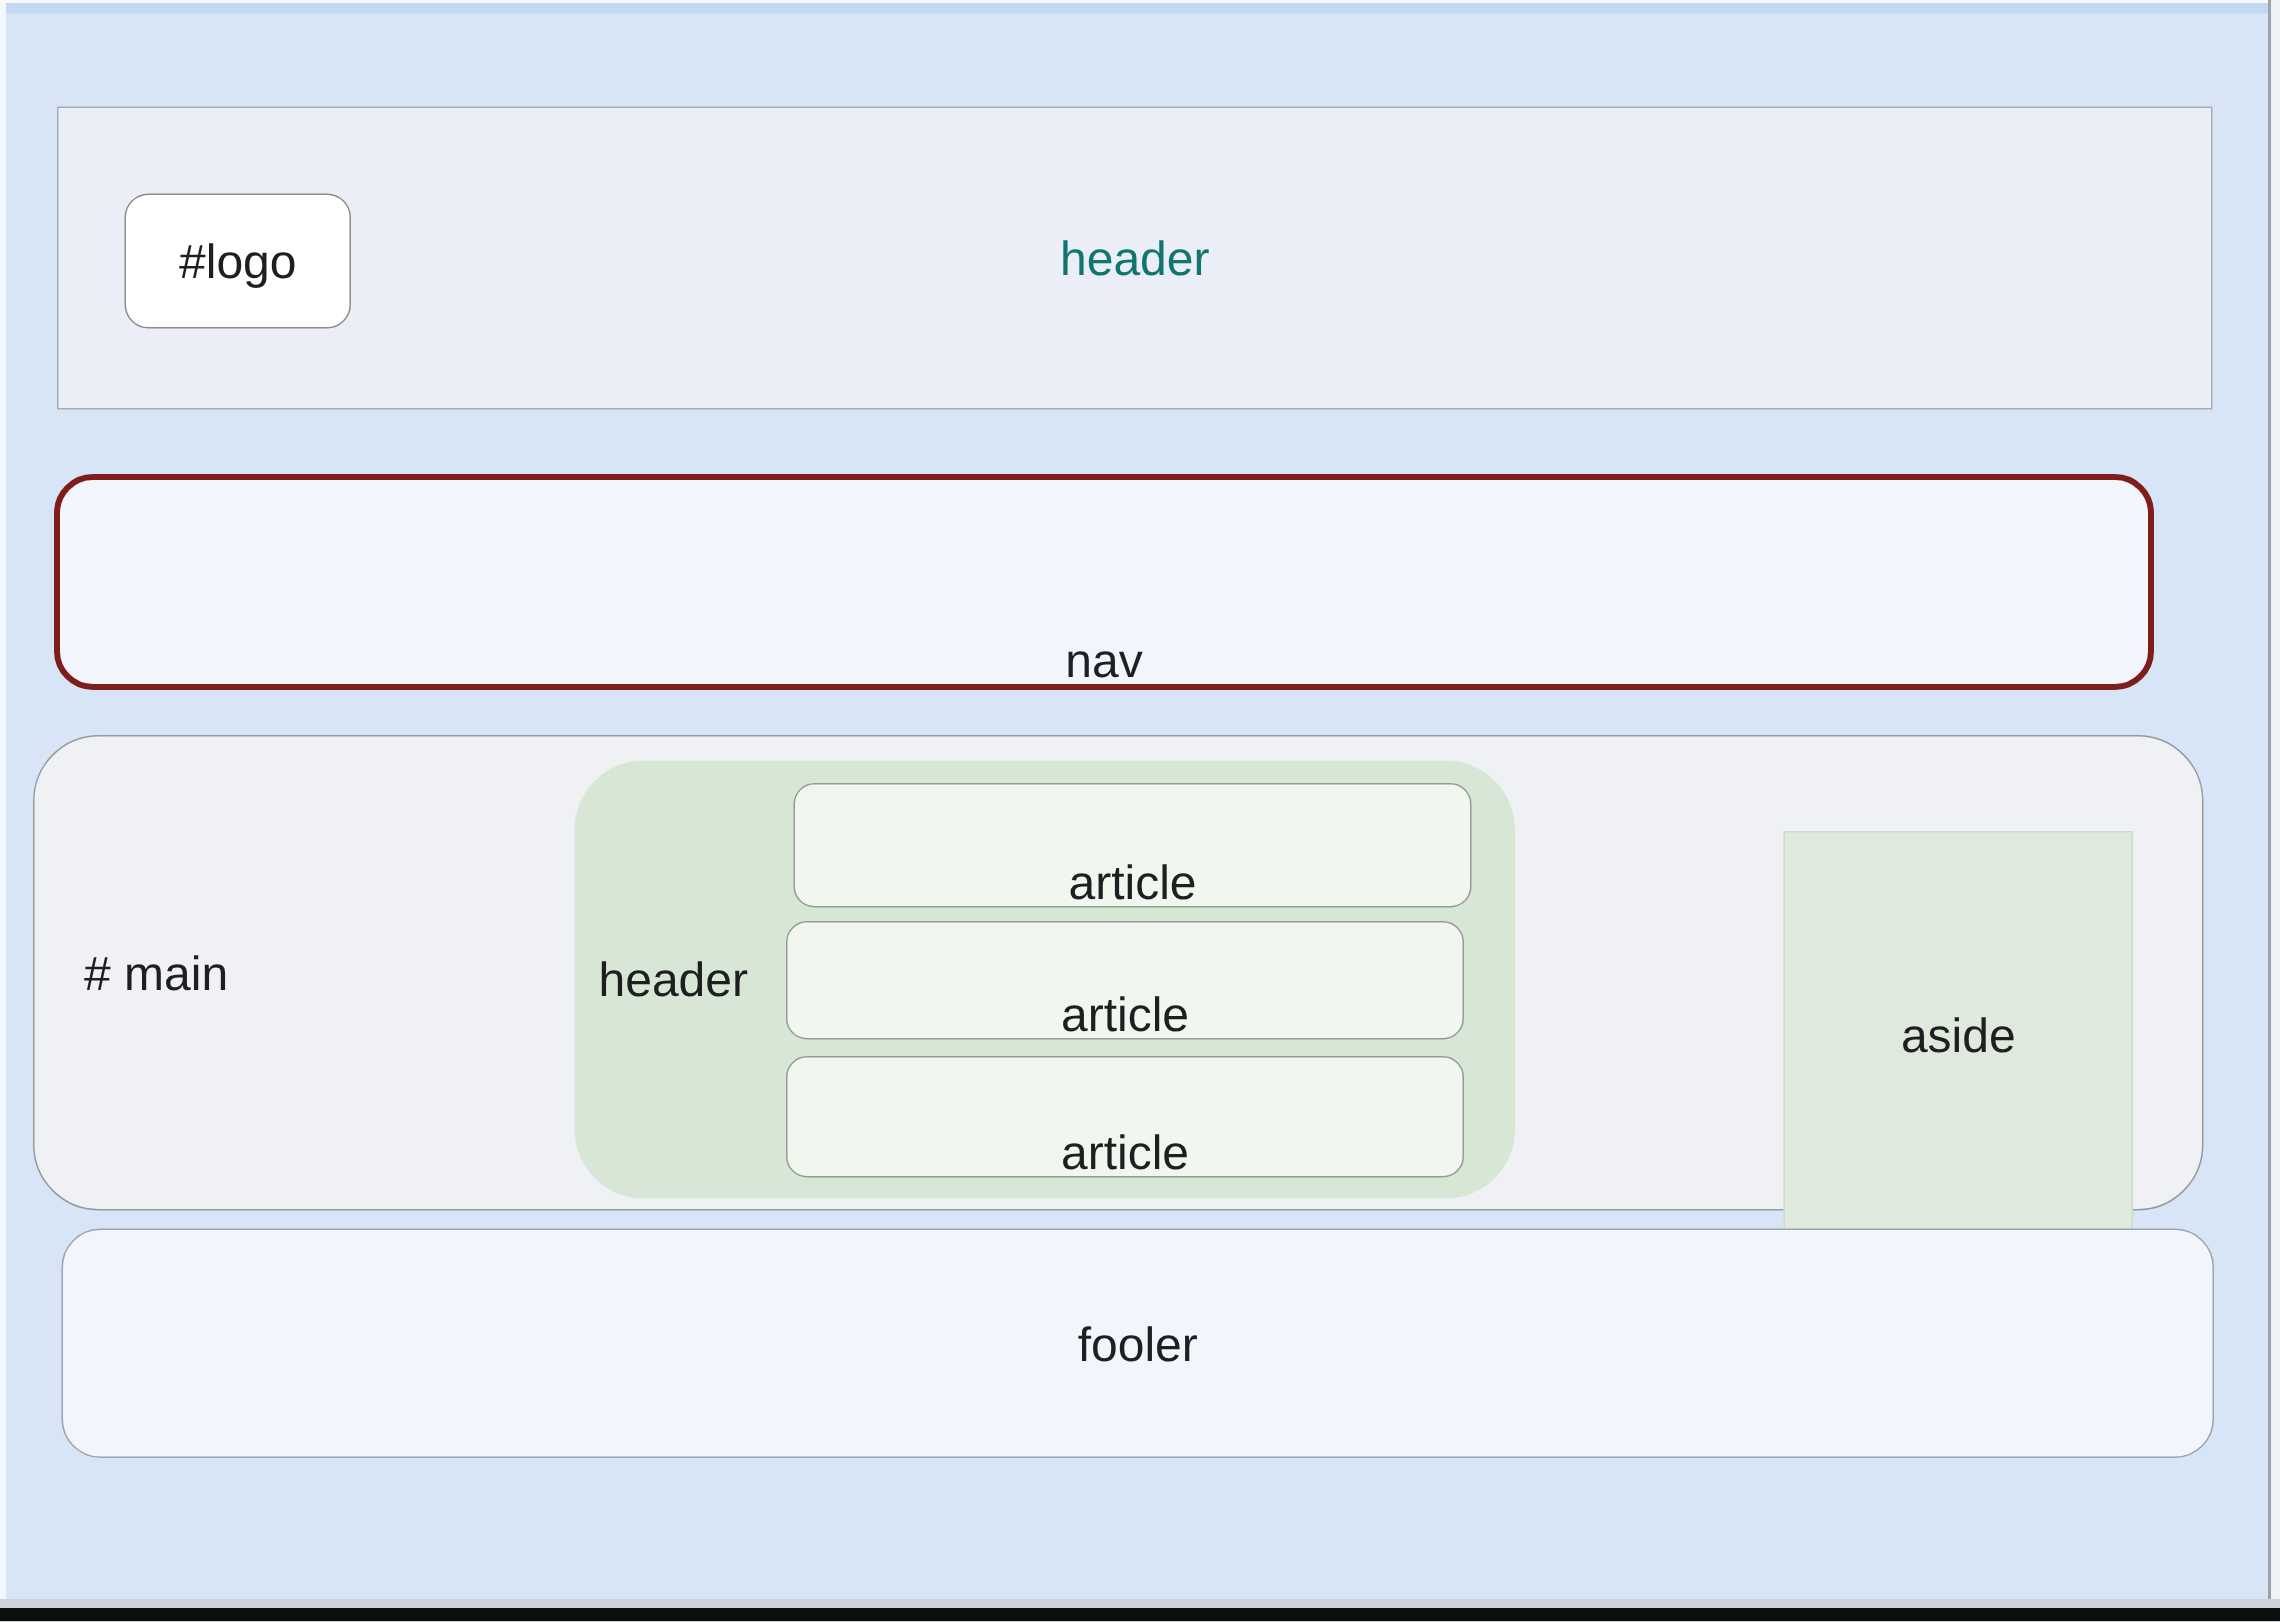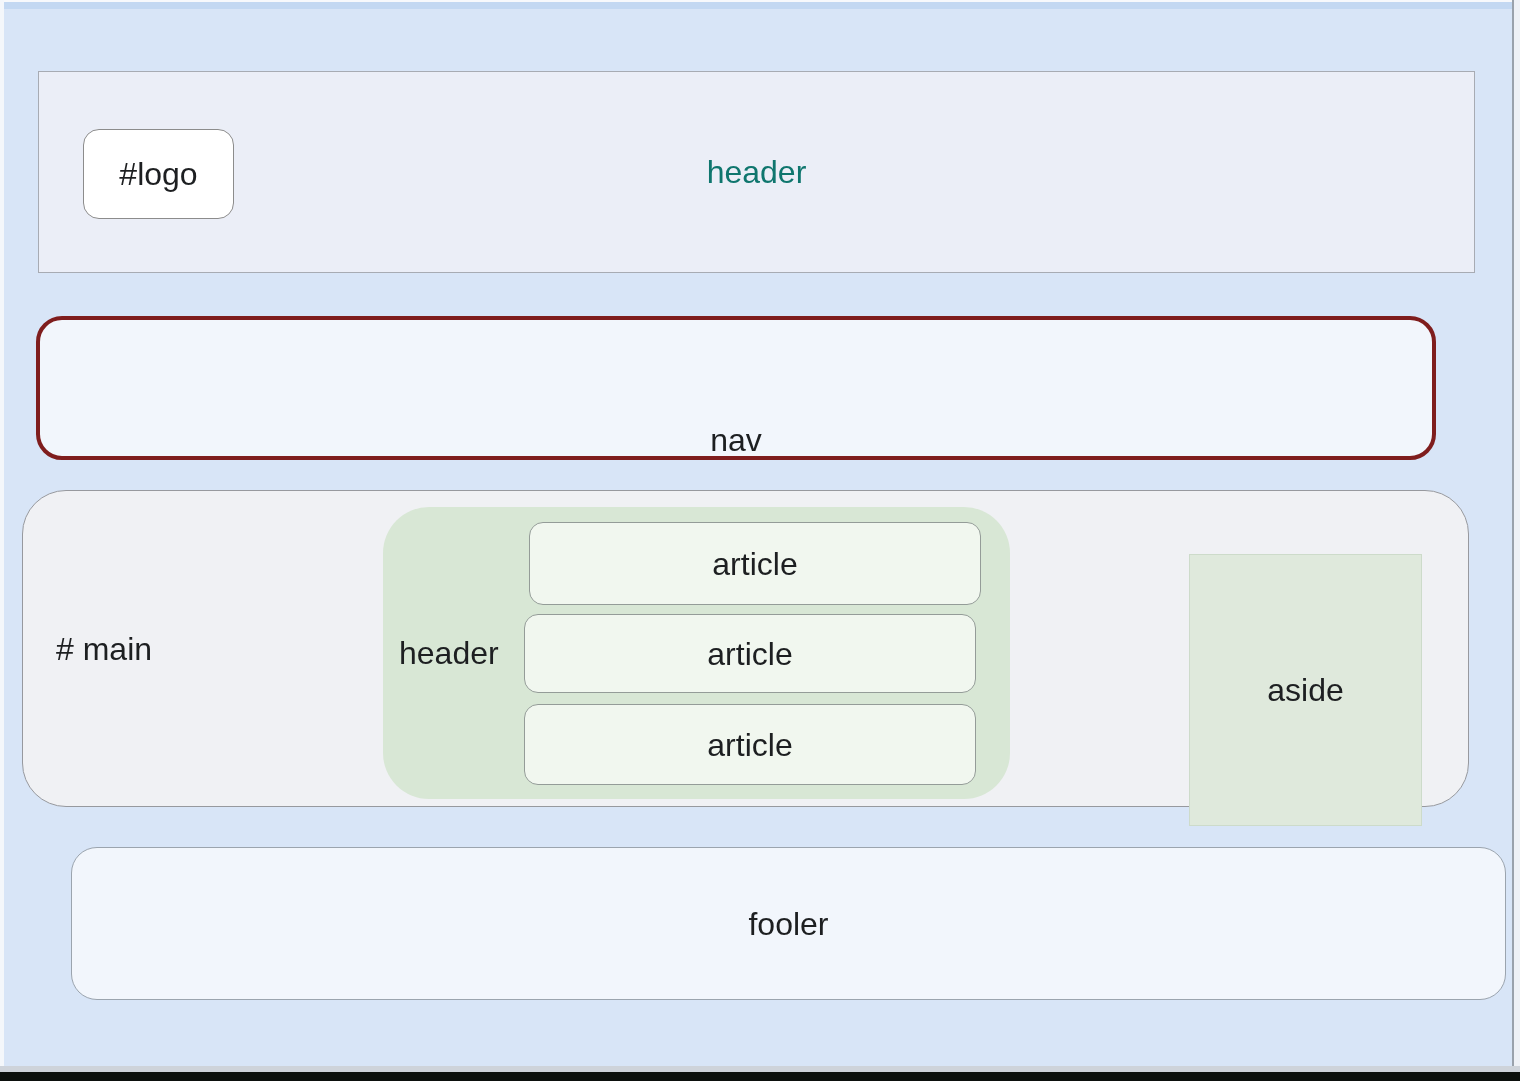"article" .article-box { align-items: center -> flex-end }
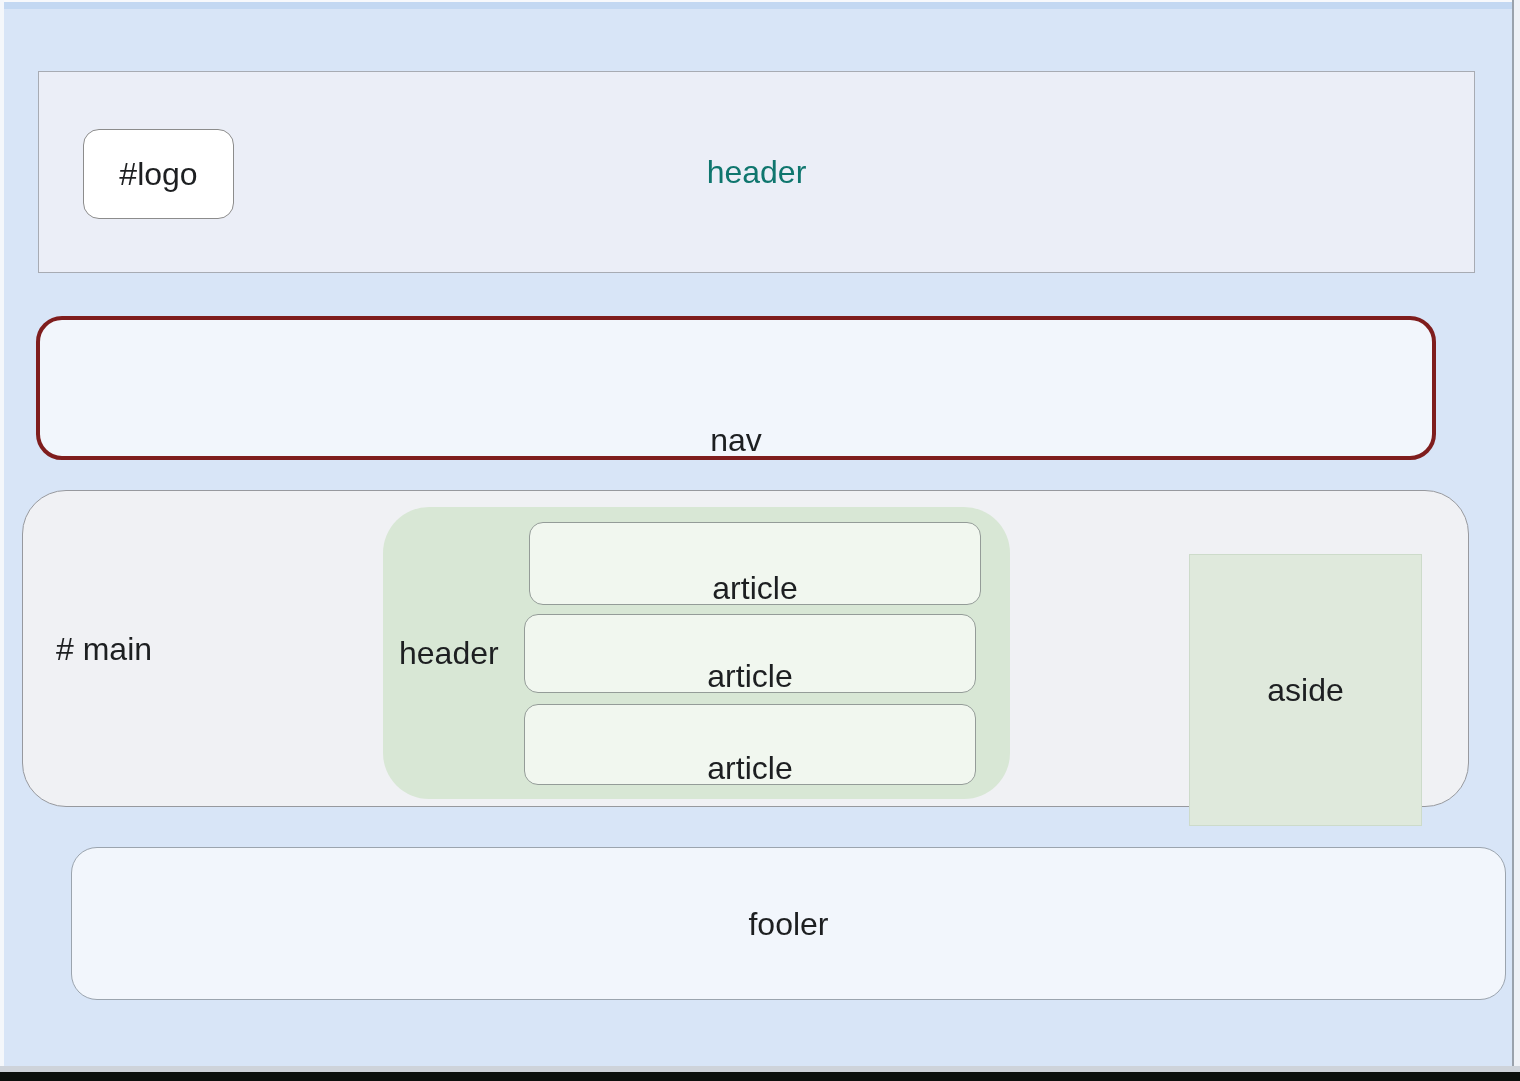"fooler" .footer-box { margin-left: 30px -> none; top: 847px -> 819px }
